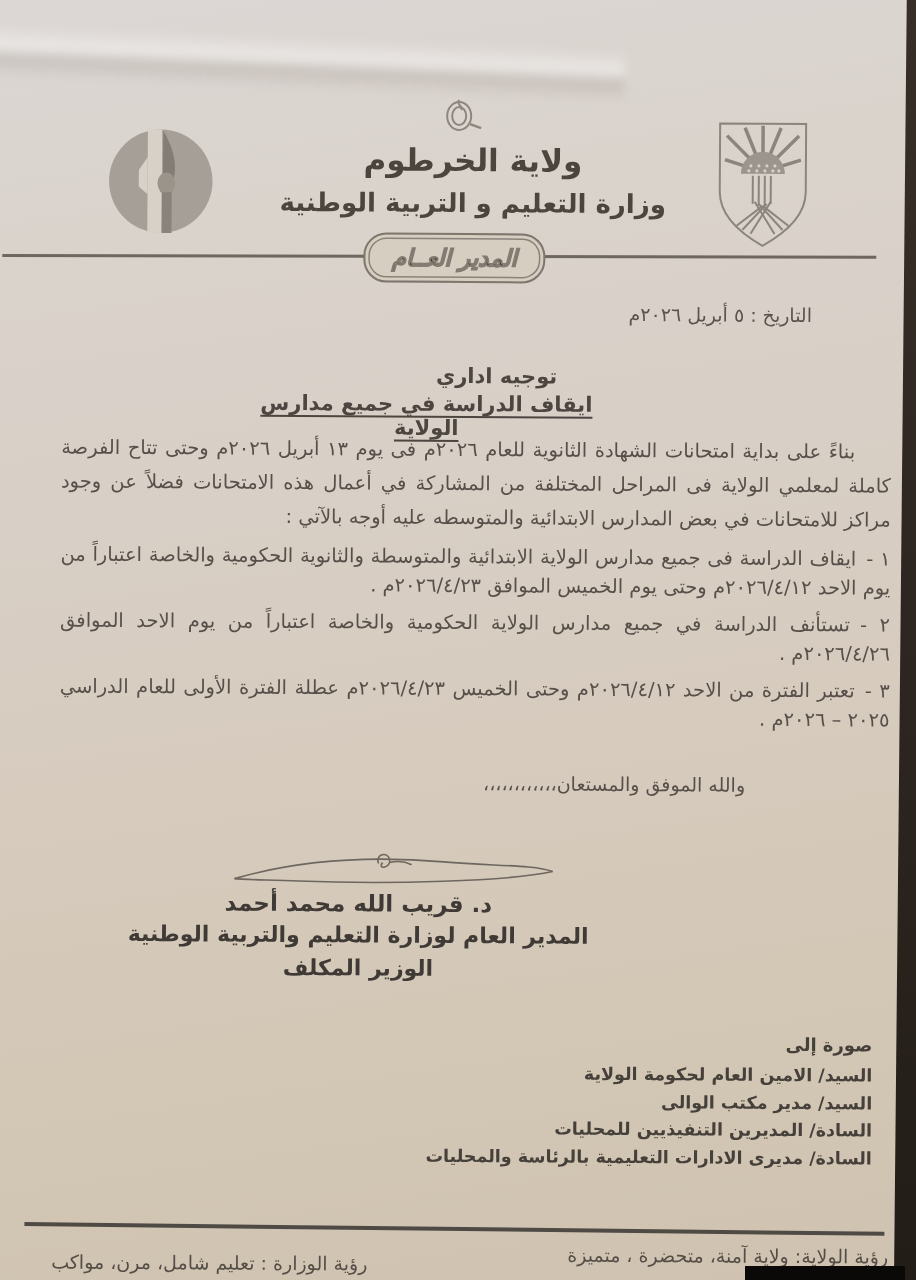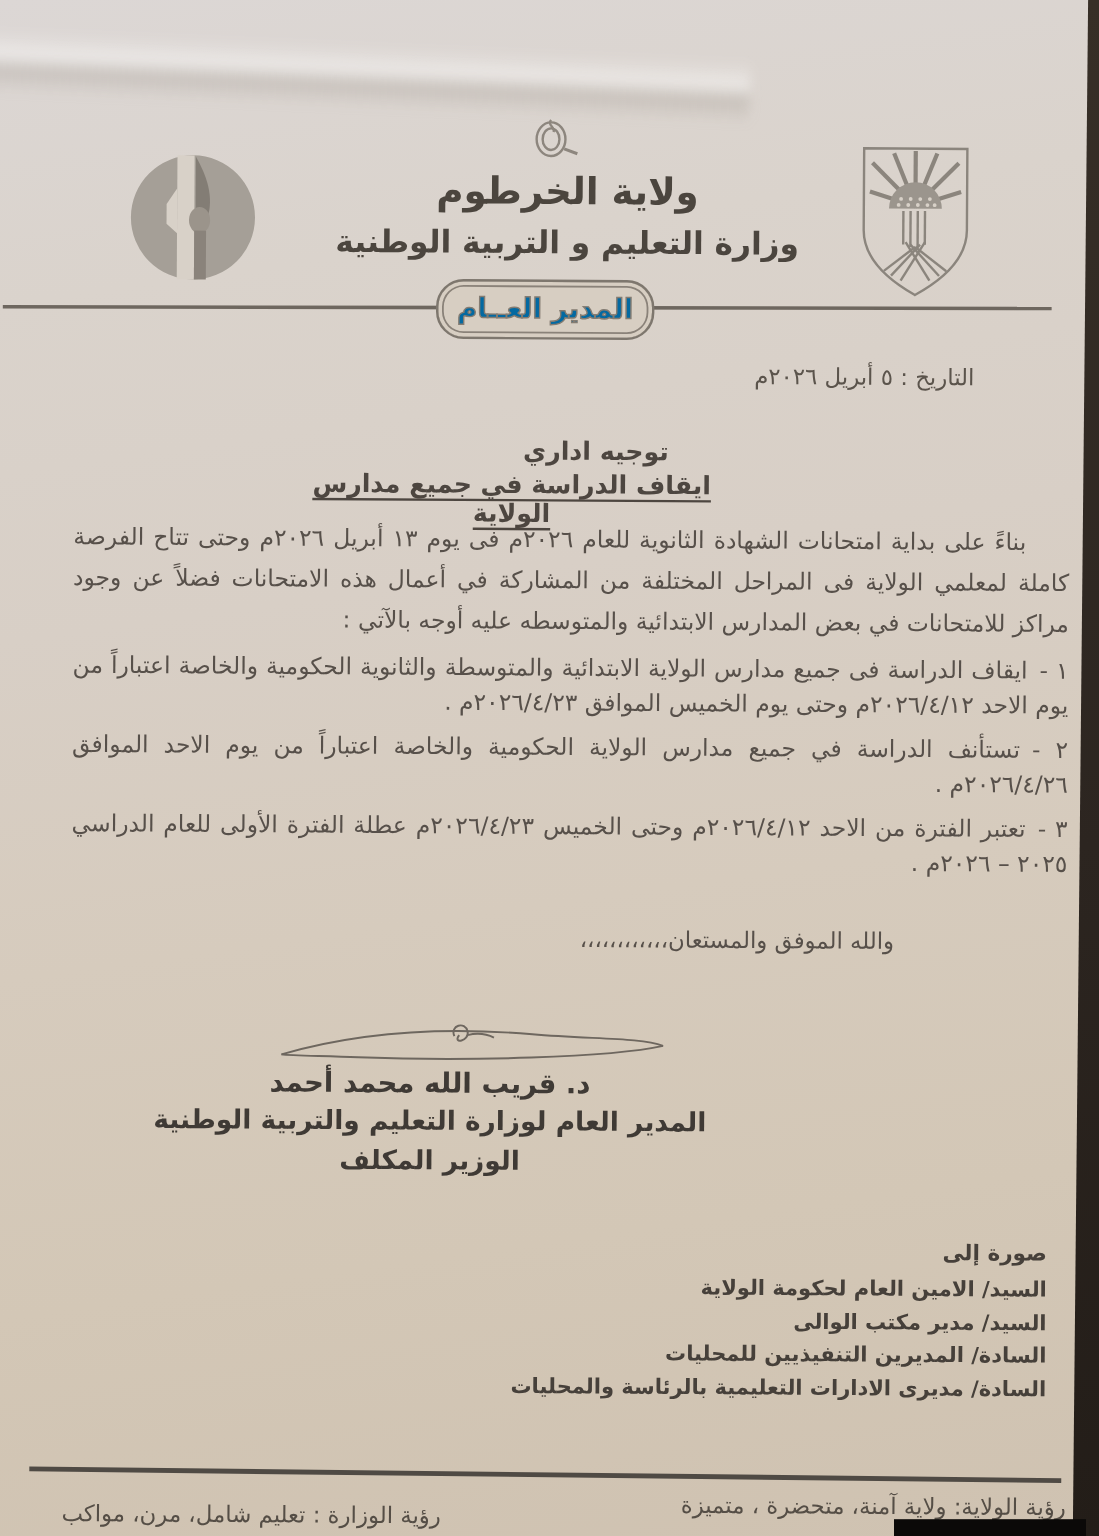"المدير العــام" .badge span { color: #0369a1 -> #000000; font-style: none -> italic }
